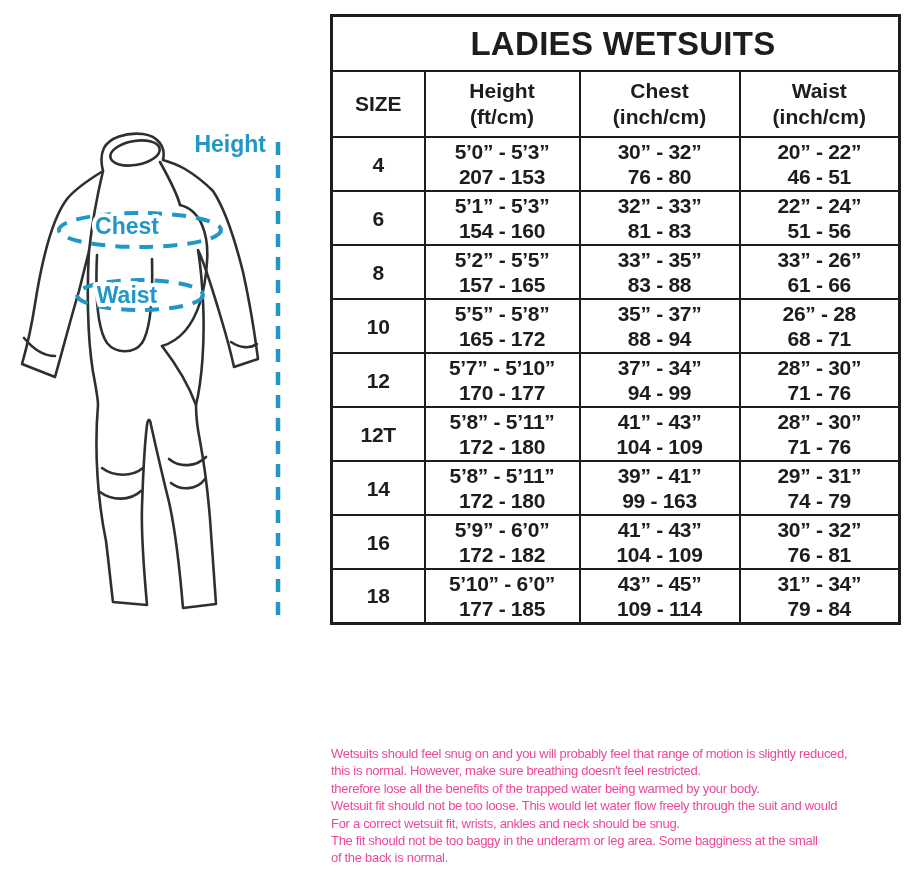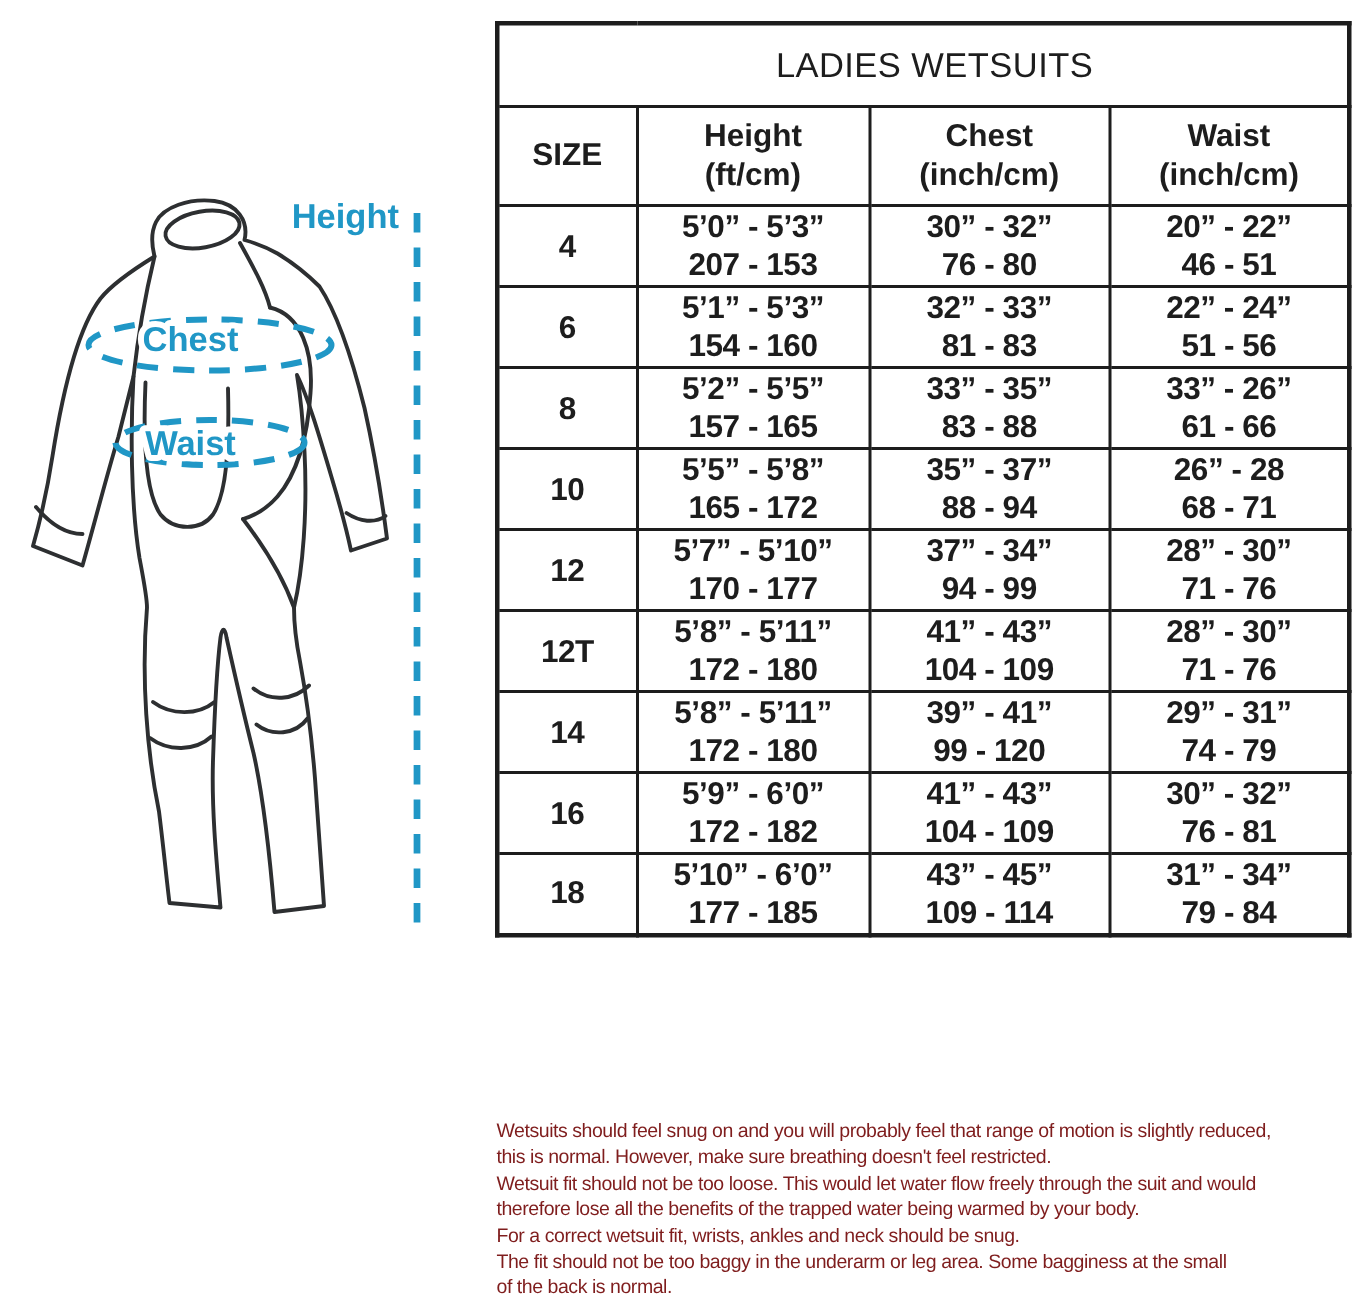"LADIES WETSUITS" .title-cell { font-size: 23px -> 33px; font-weight: normal -> bold }
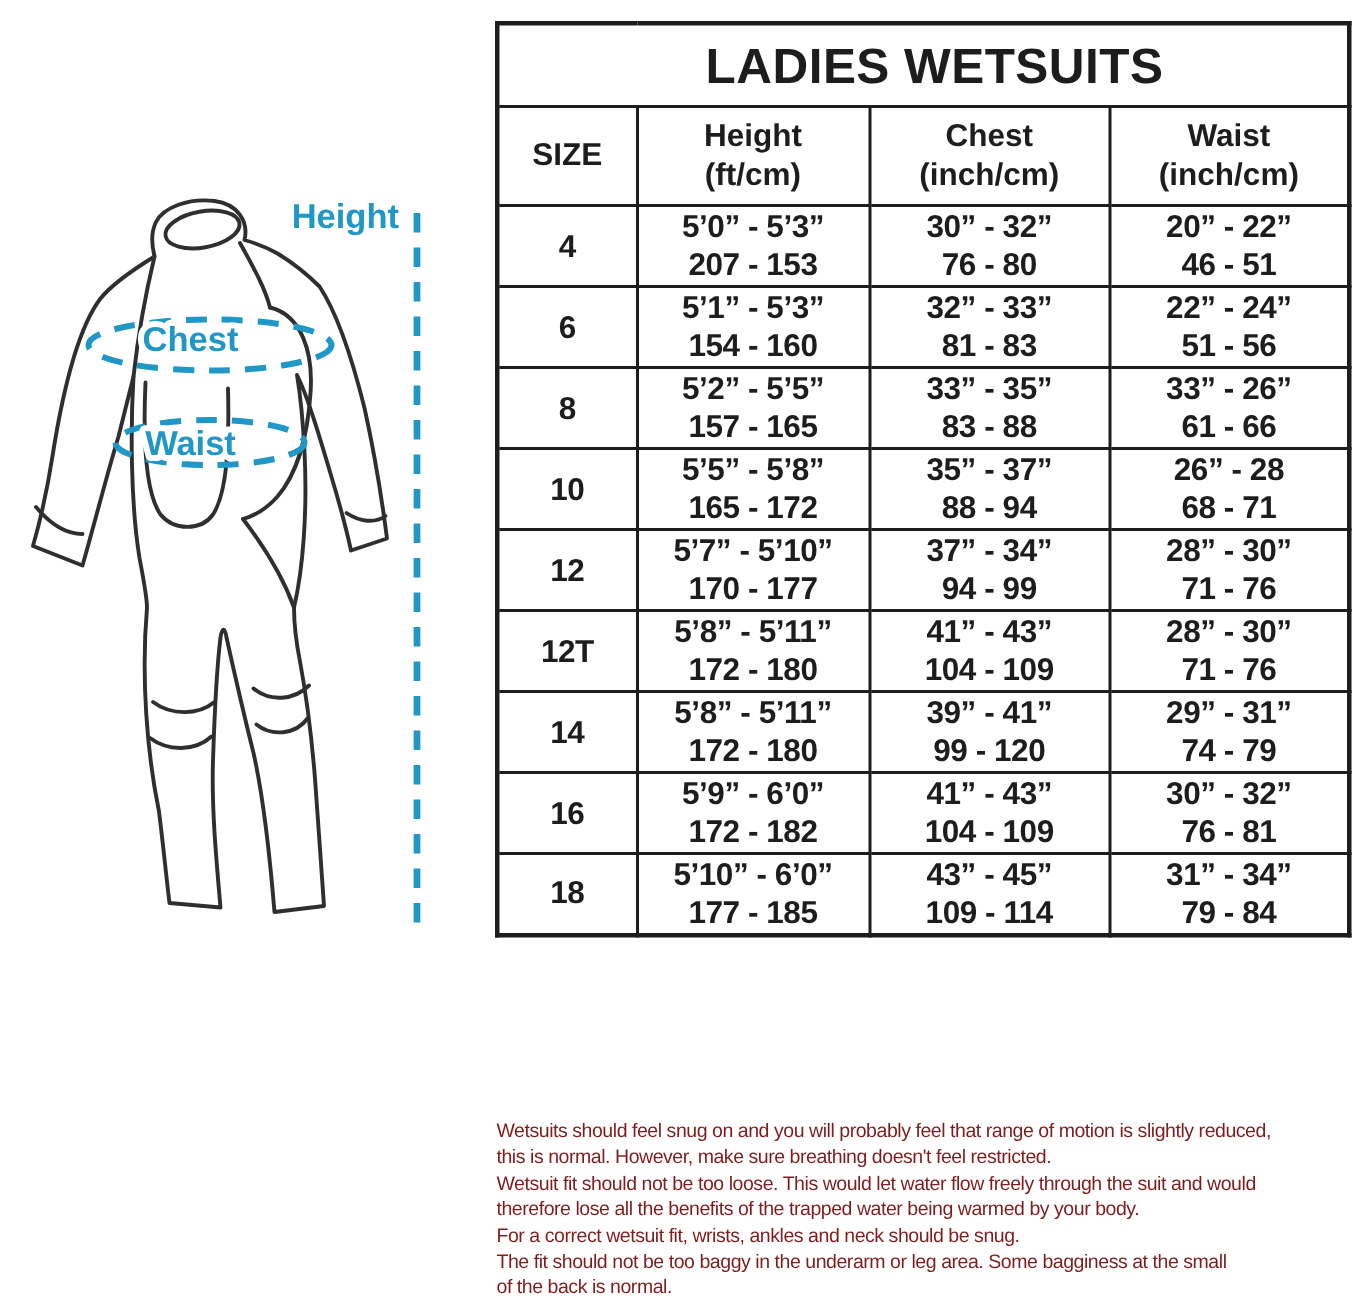"99 - 120" div { text: 120 -> 163 }
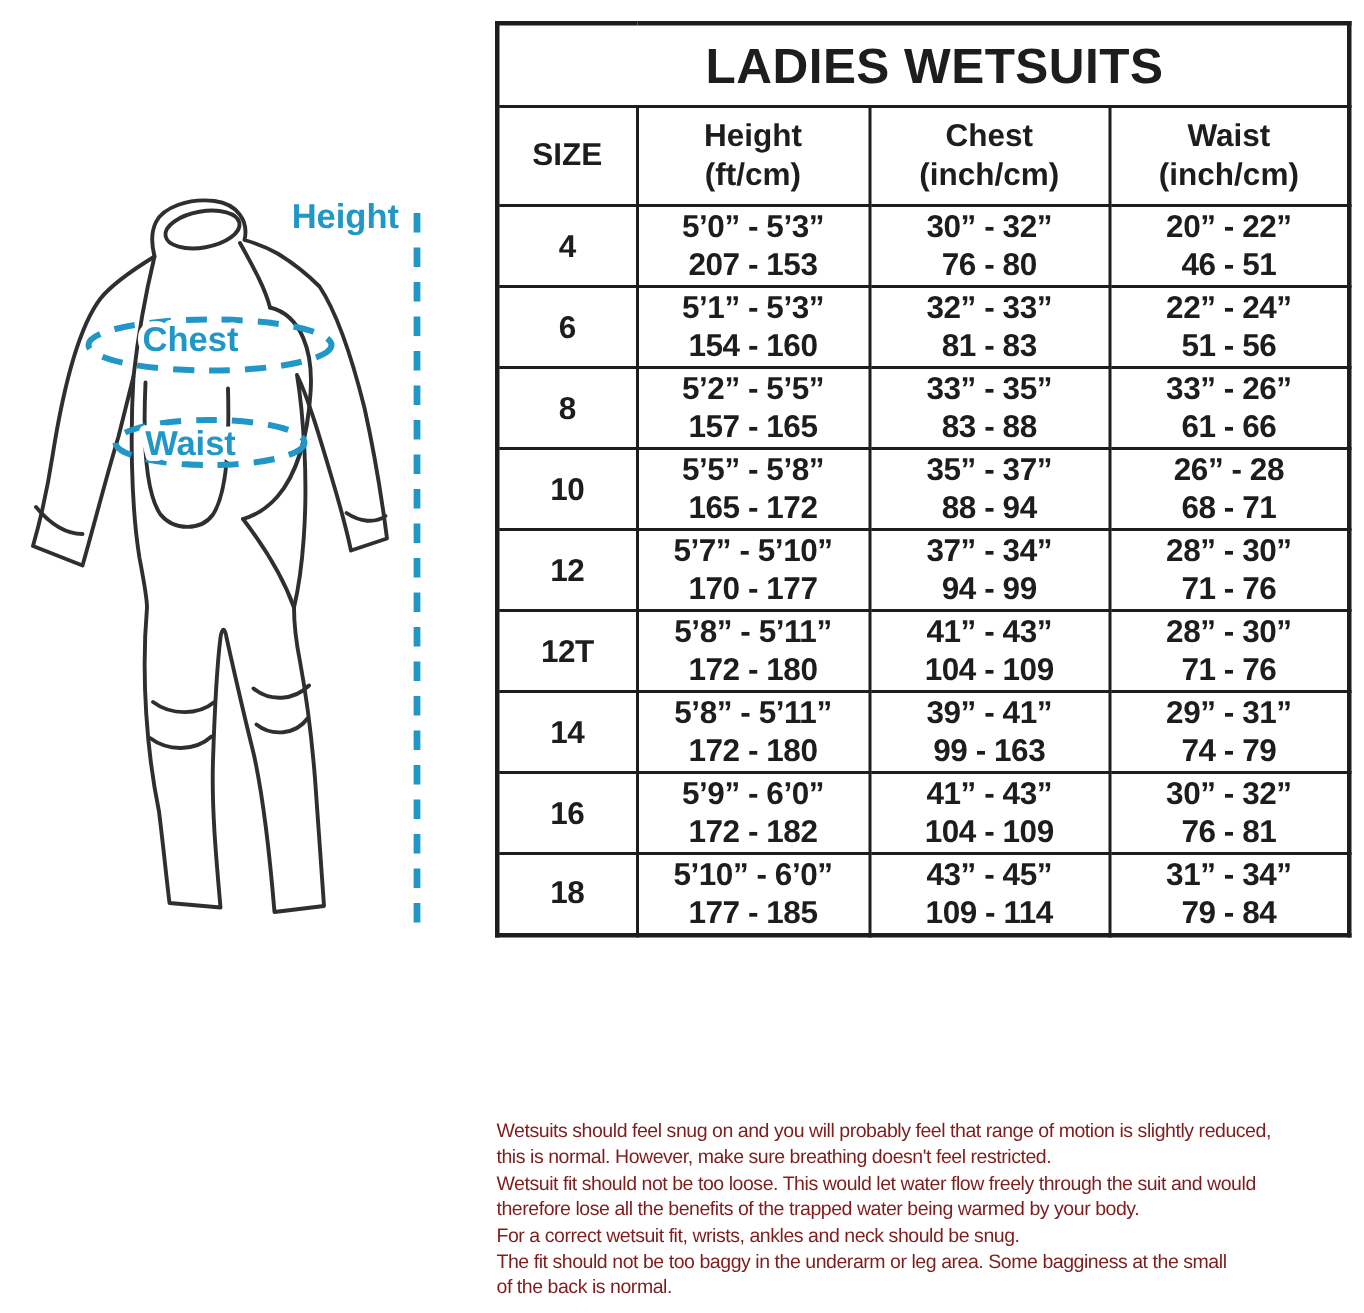"Wetsuits should feel snug on" .footer-note { color: #7f1d1d -> #ec4899 }
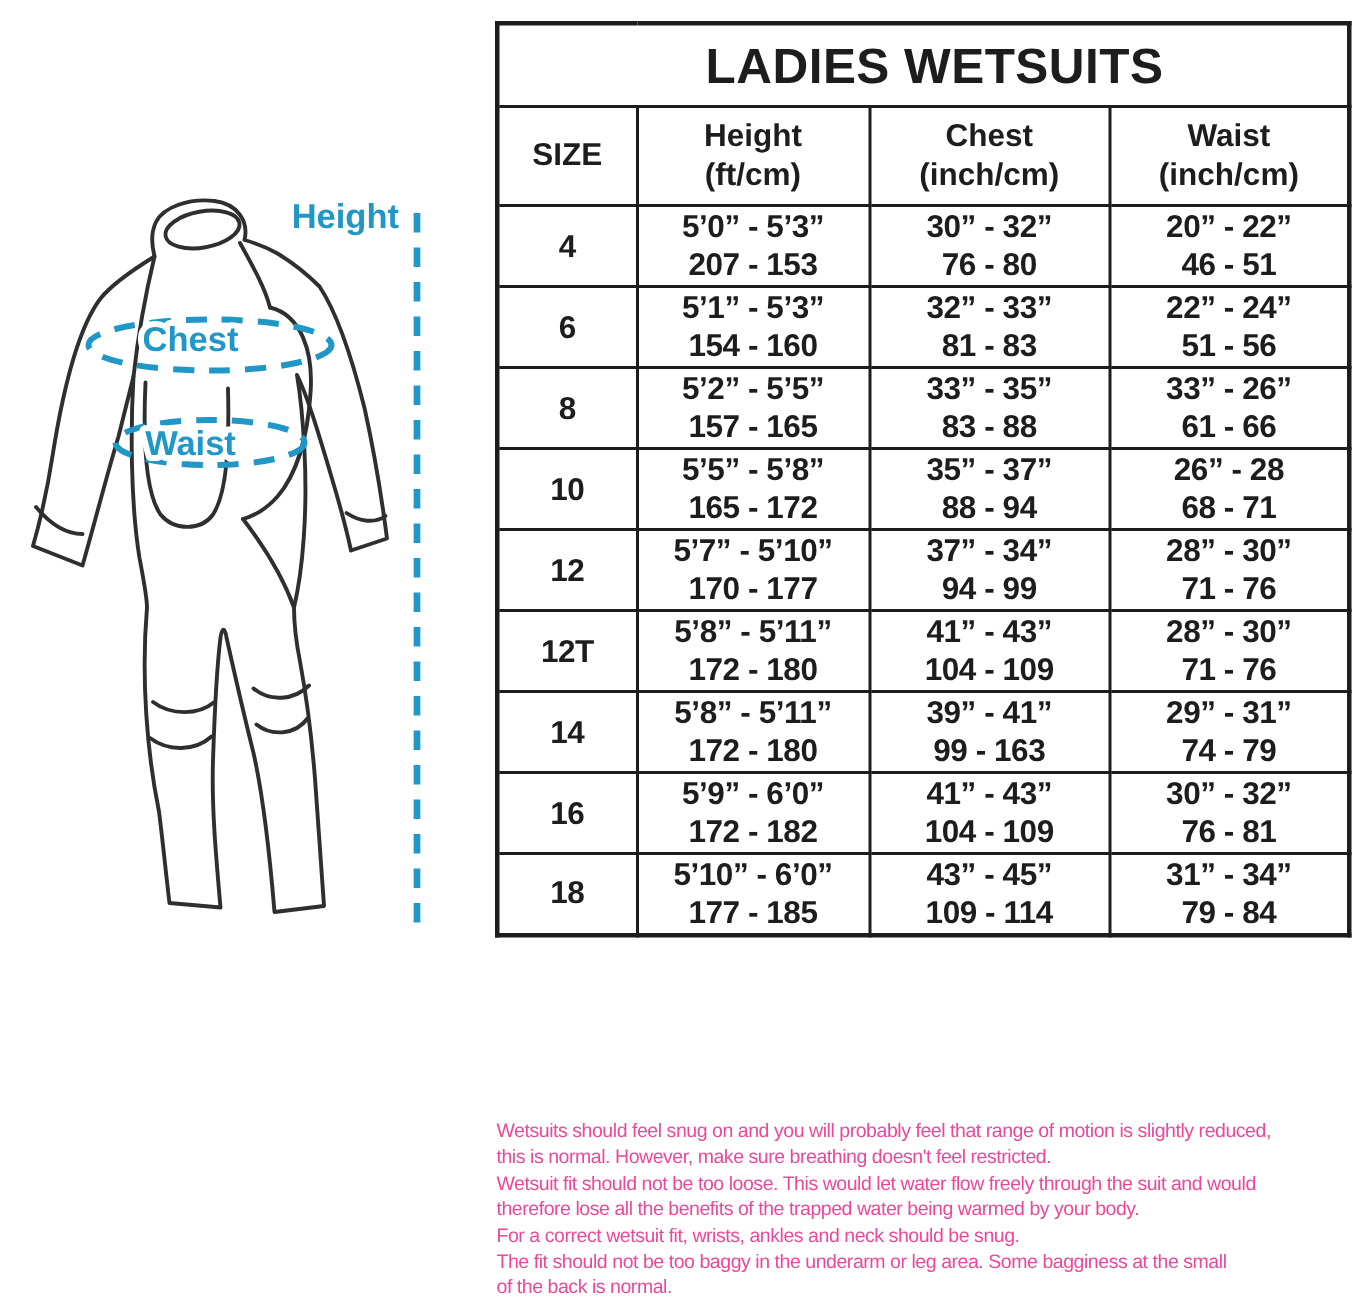"Wetsuit fit should not be" div { order: before "therefore lose all the benefits" -> after "therefore lose all the benefits" }
